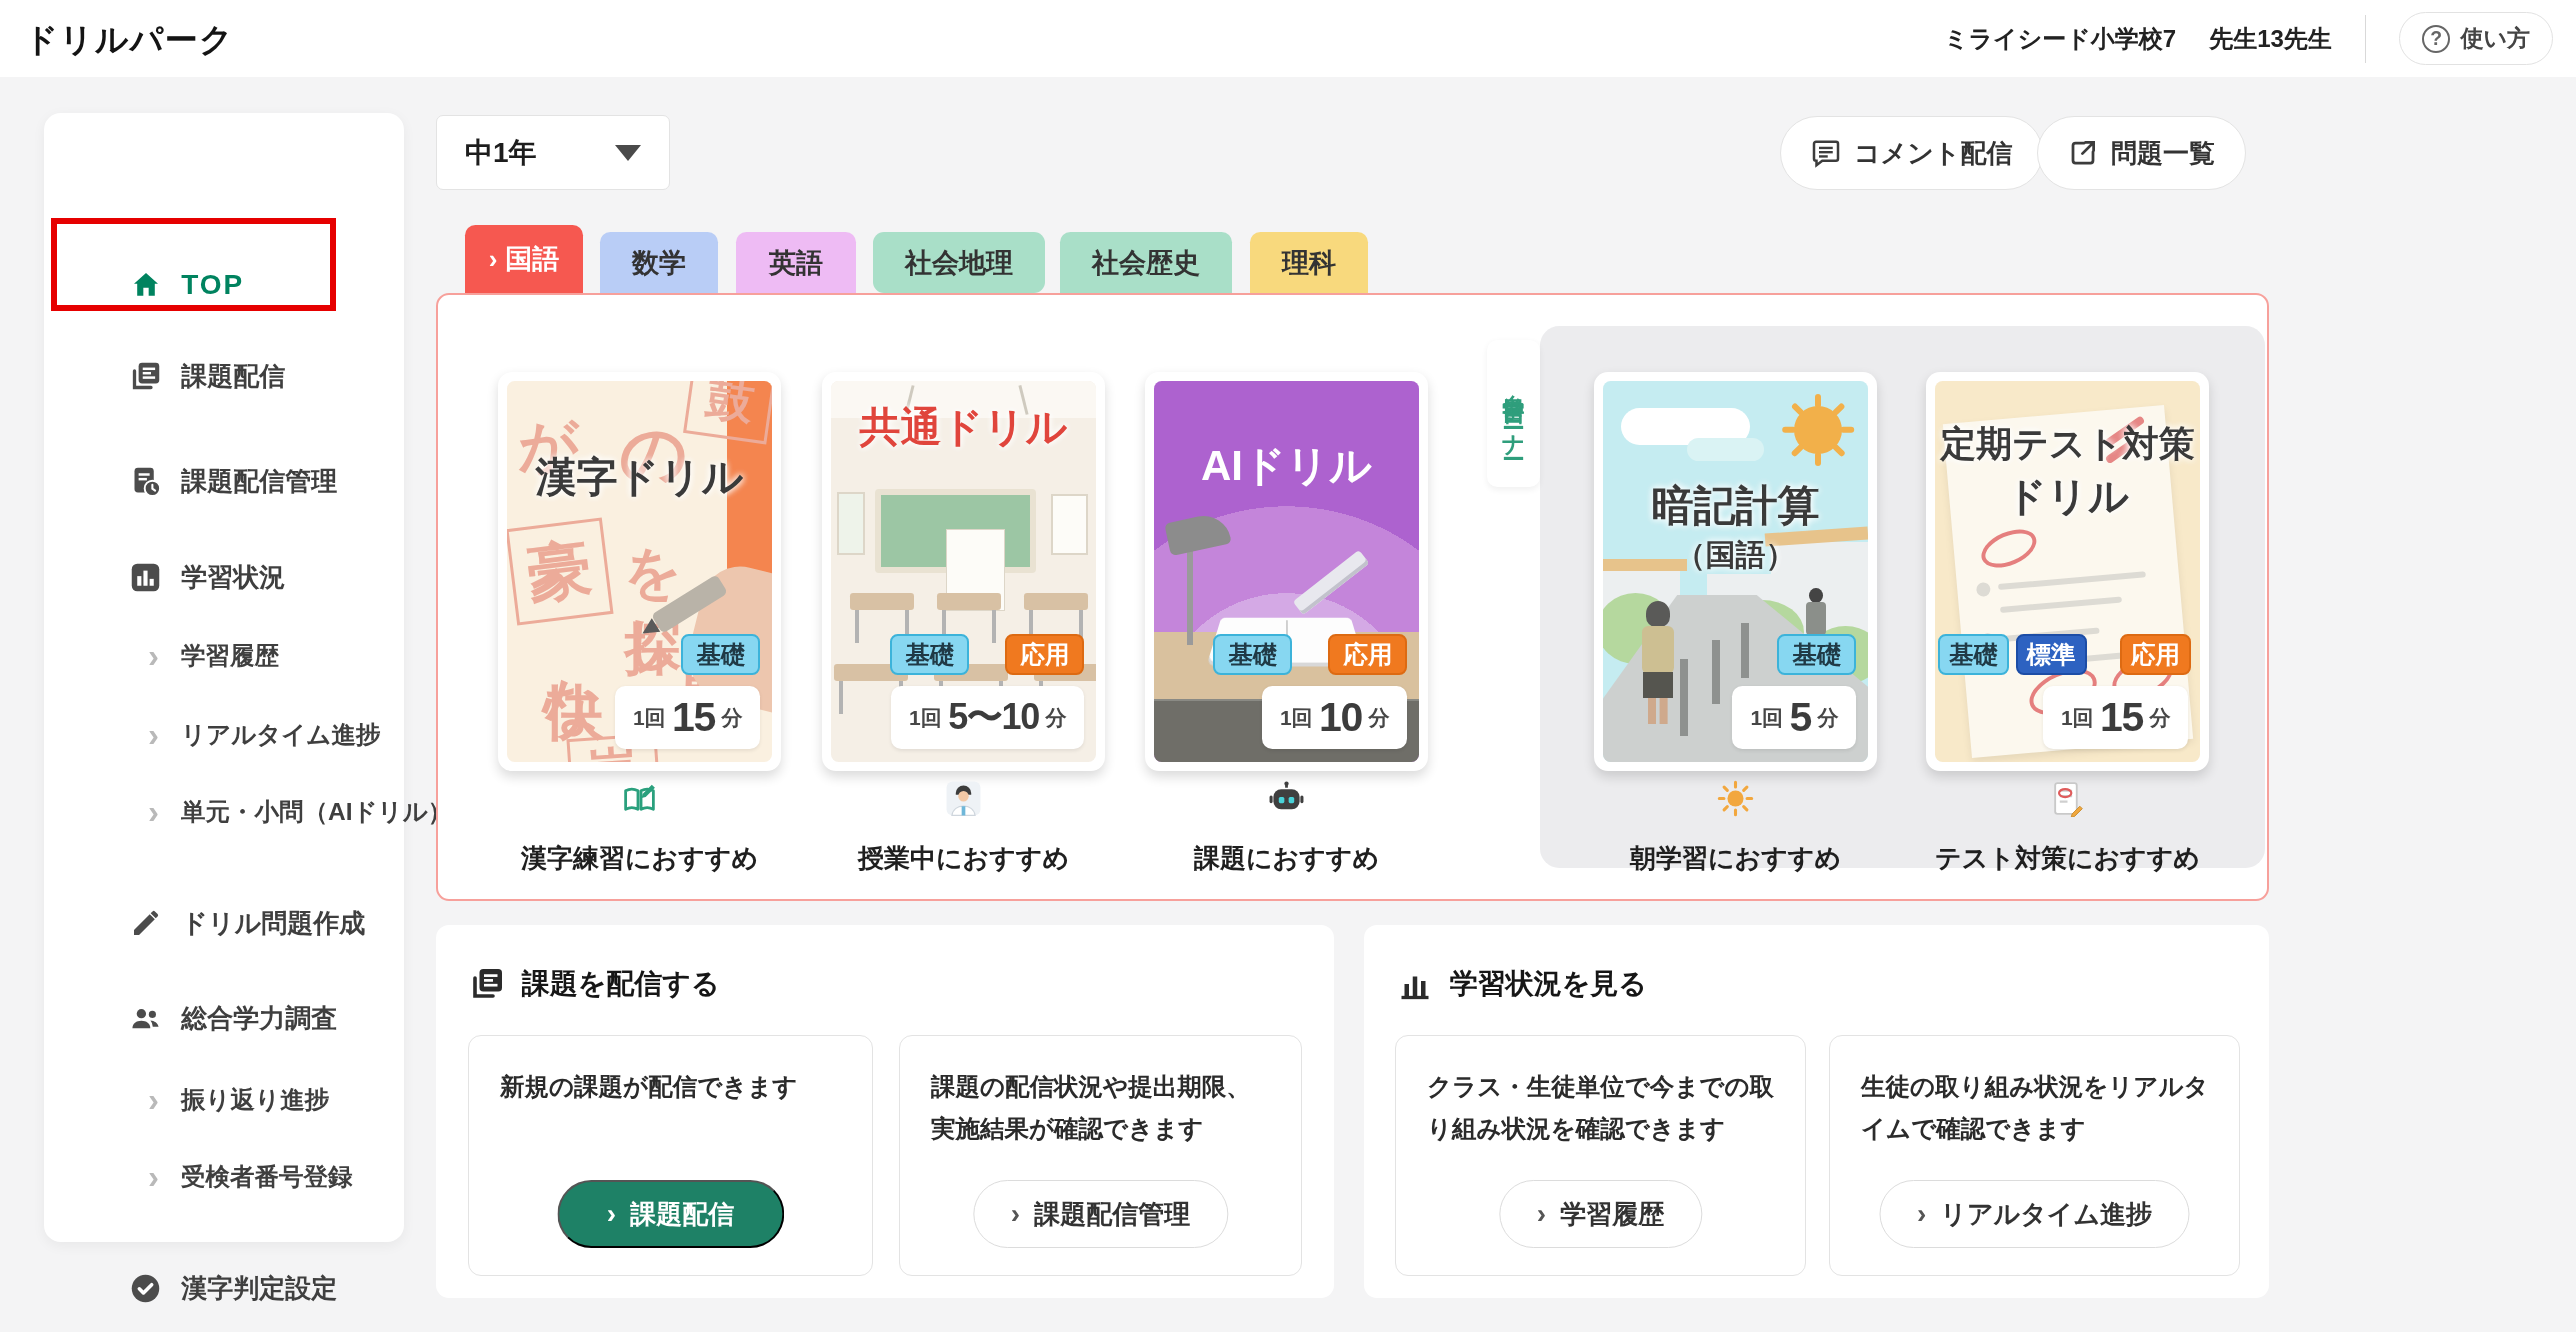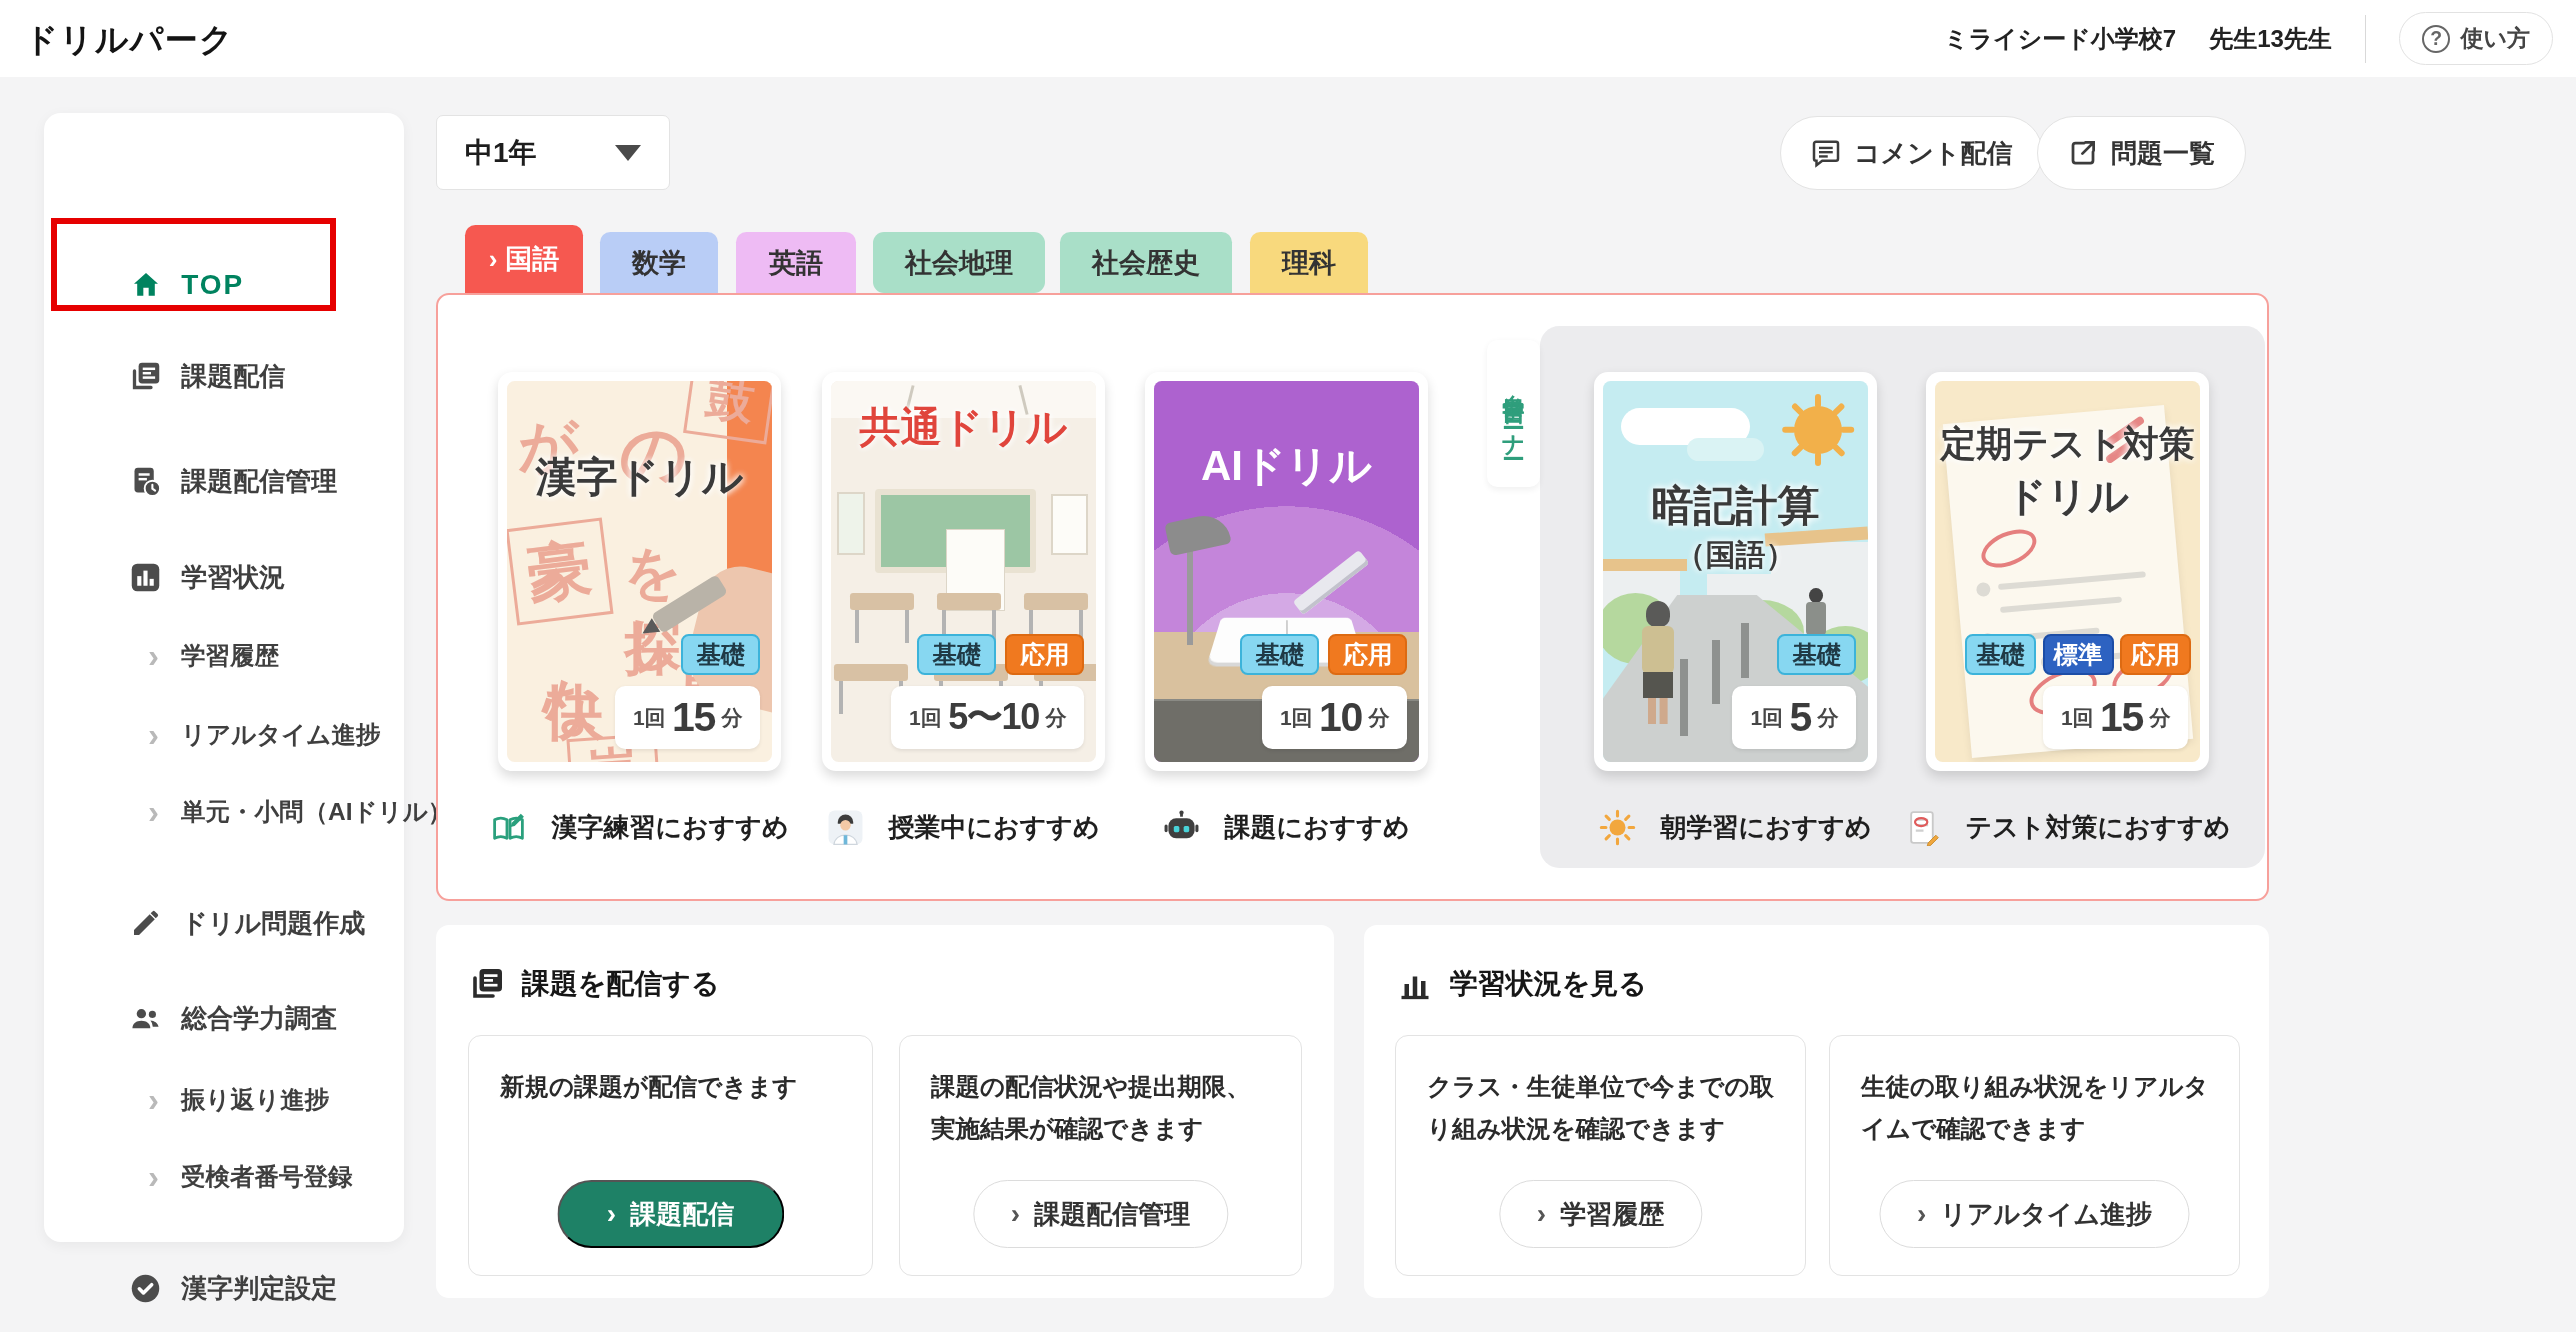"応用" .badge.ouyou { margin-left: none -> 27px }
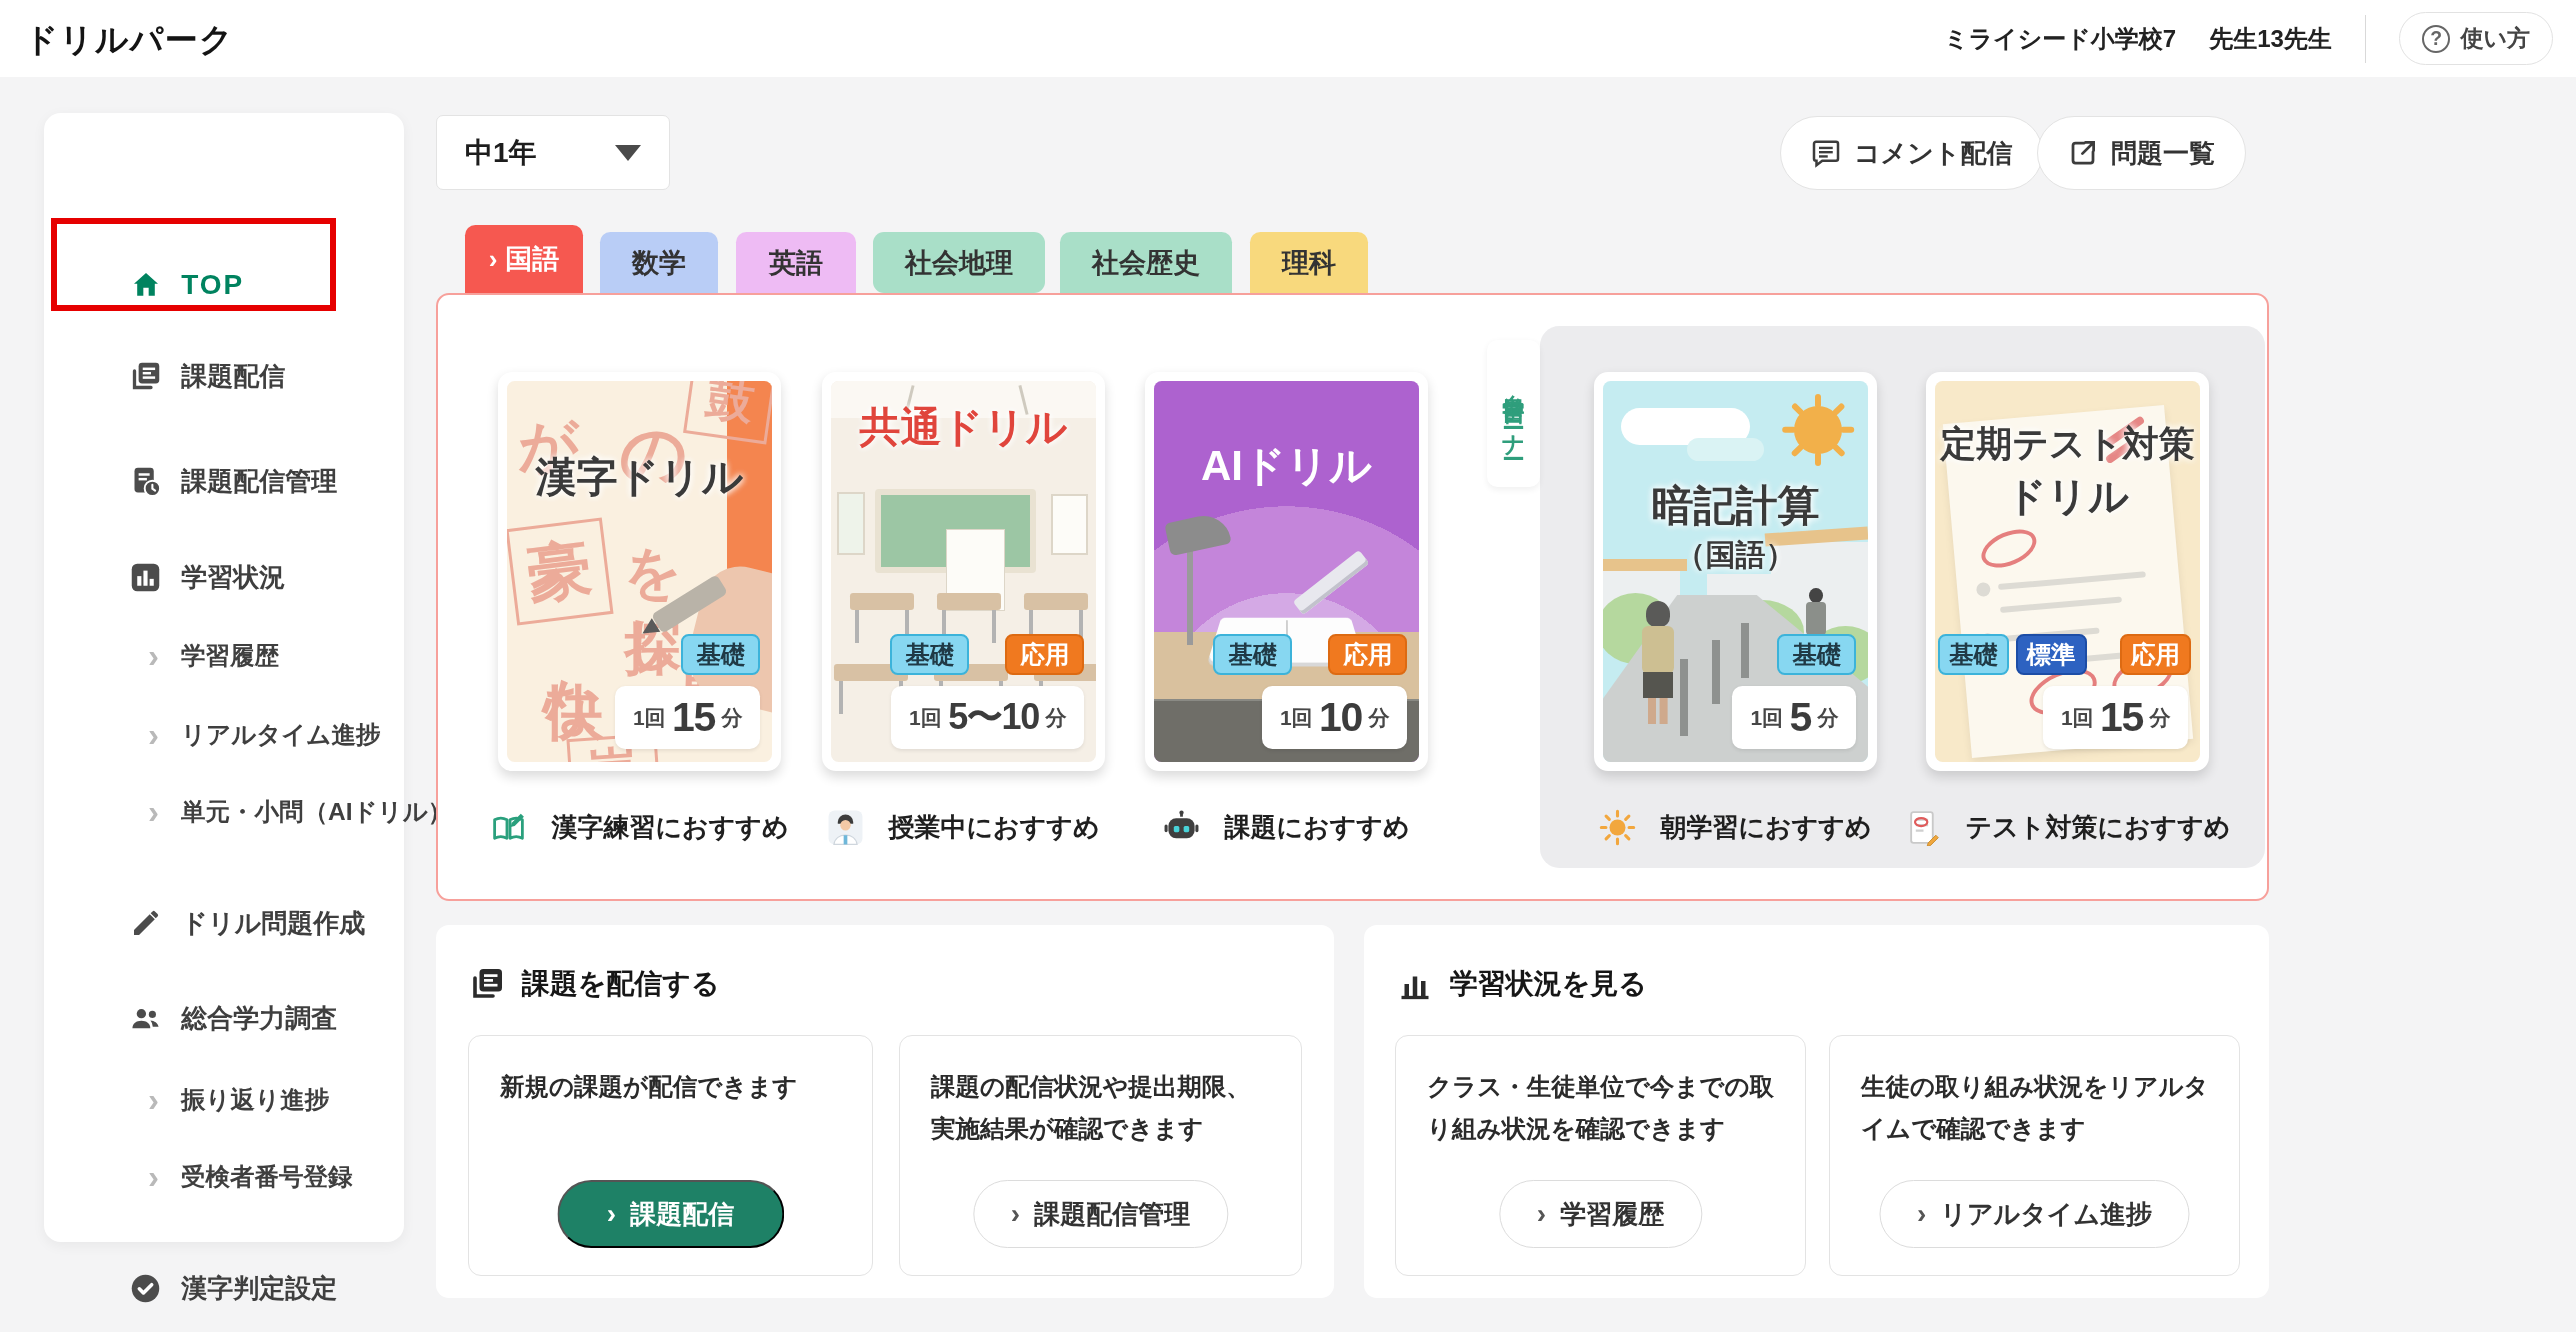"漢字練習におすすめ" .caption { flex-direction: none -> column }
